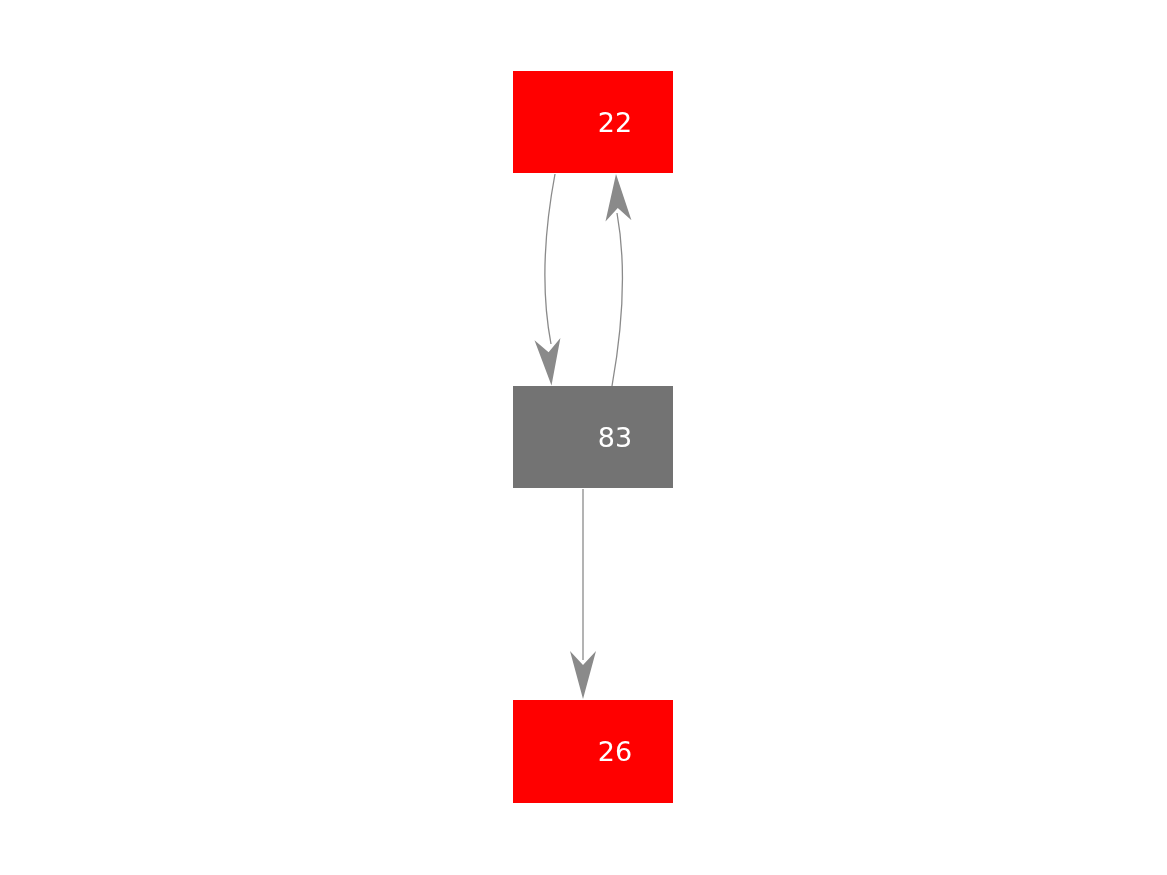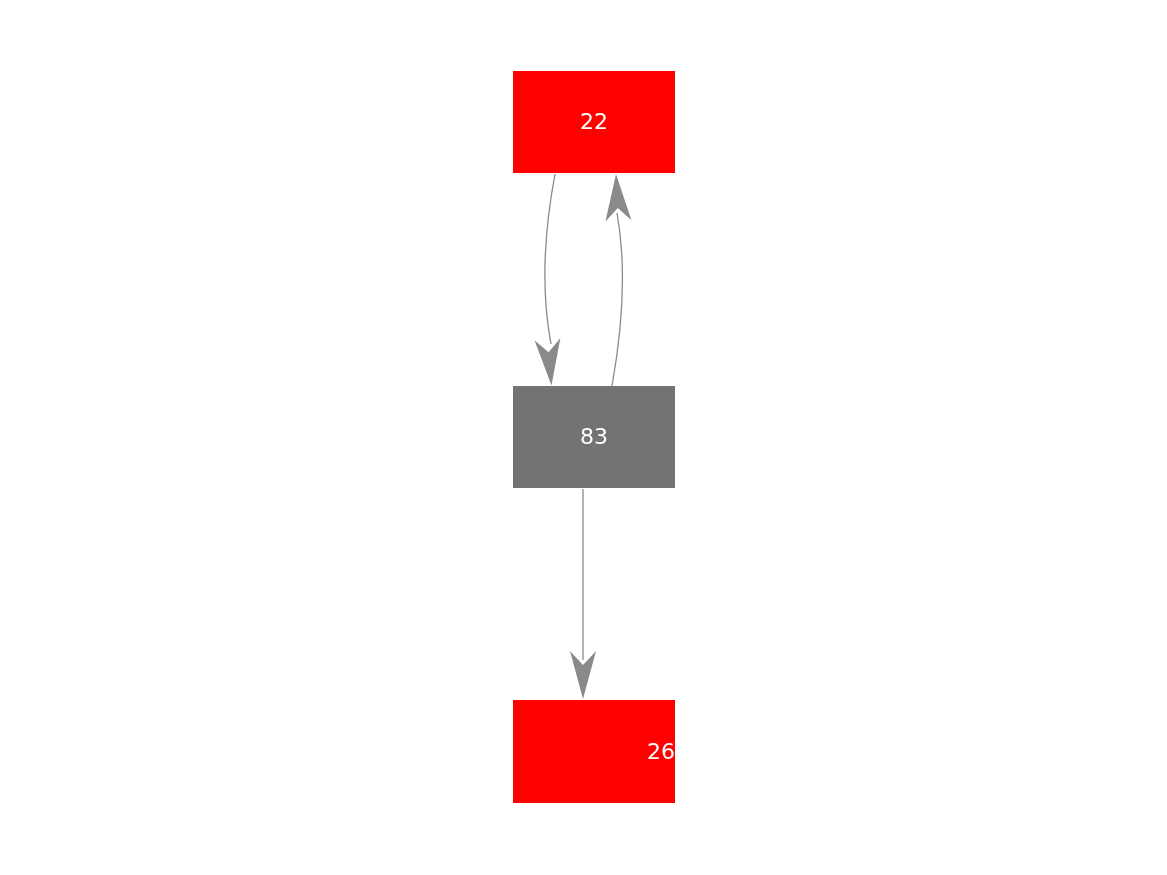"22" .node { font-size: 22px -> 27px; padding-left: none -> 44px; width: 162px -> 116px }
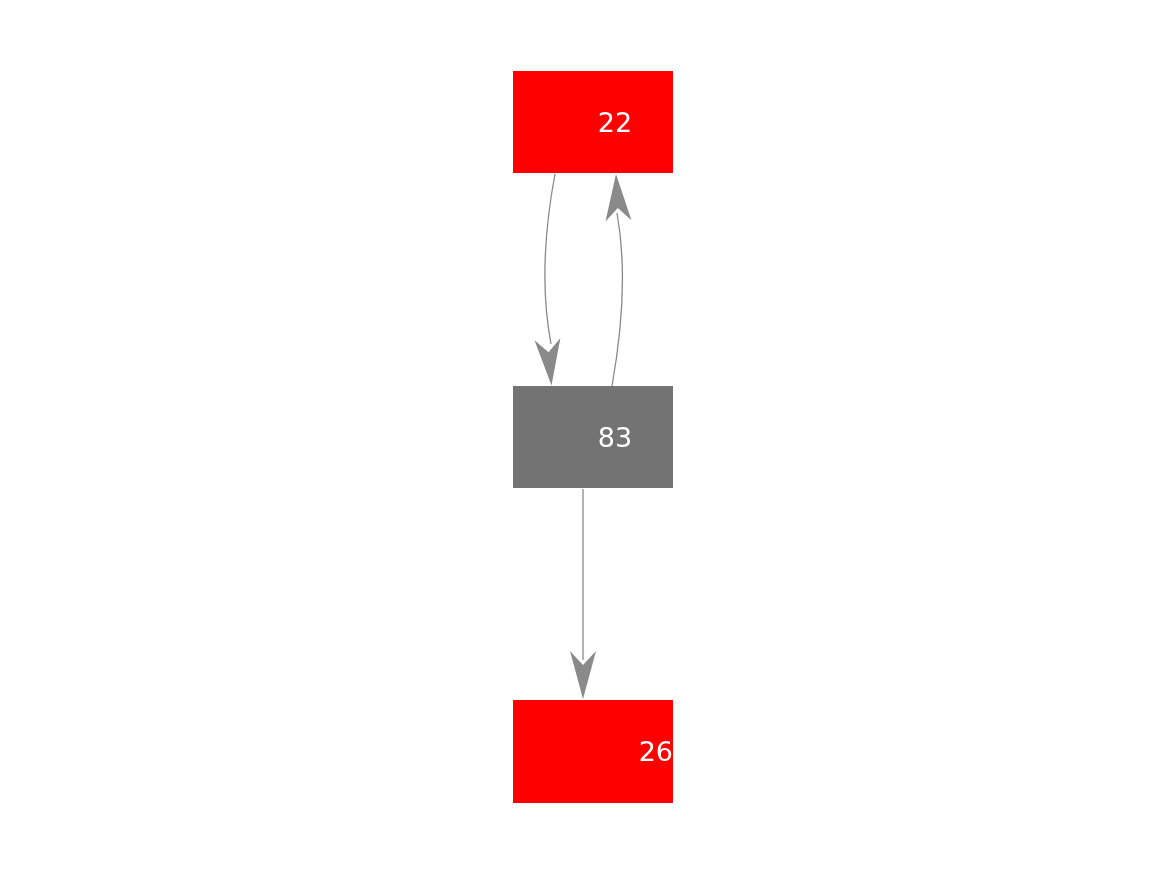"26" div.node { justify-content: flex-end -> none }
